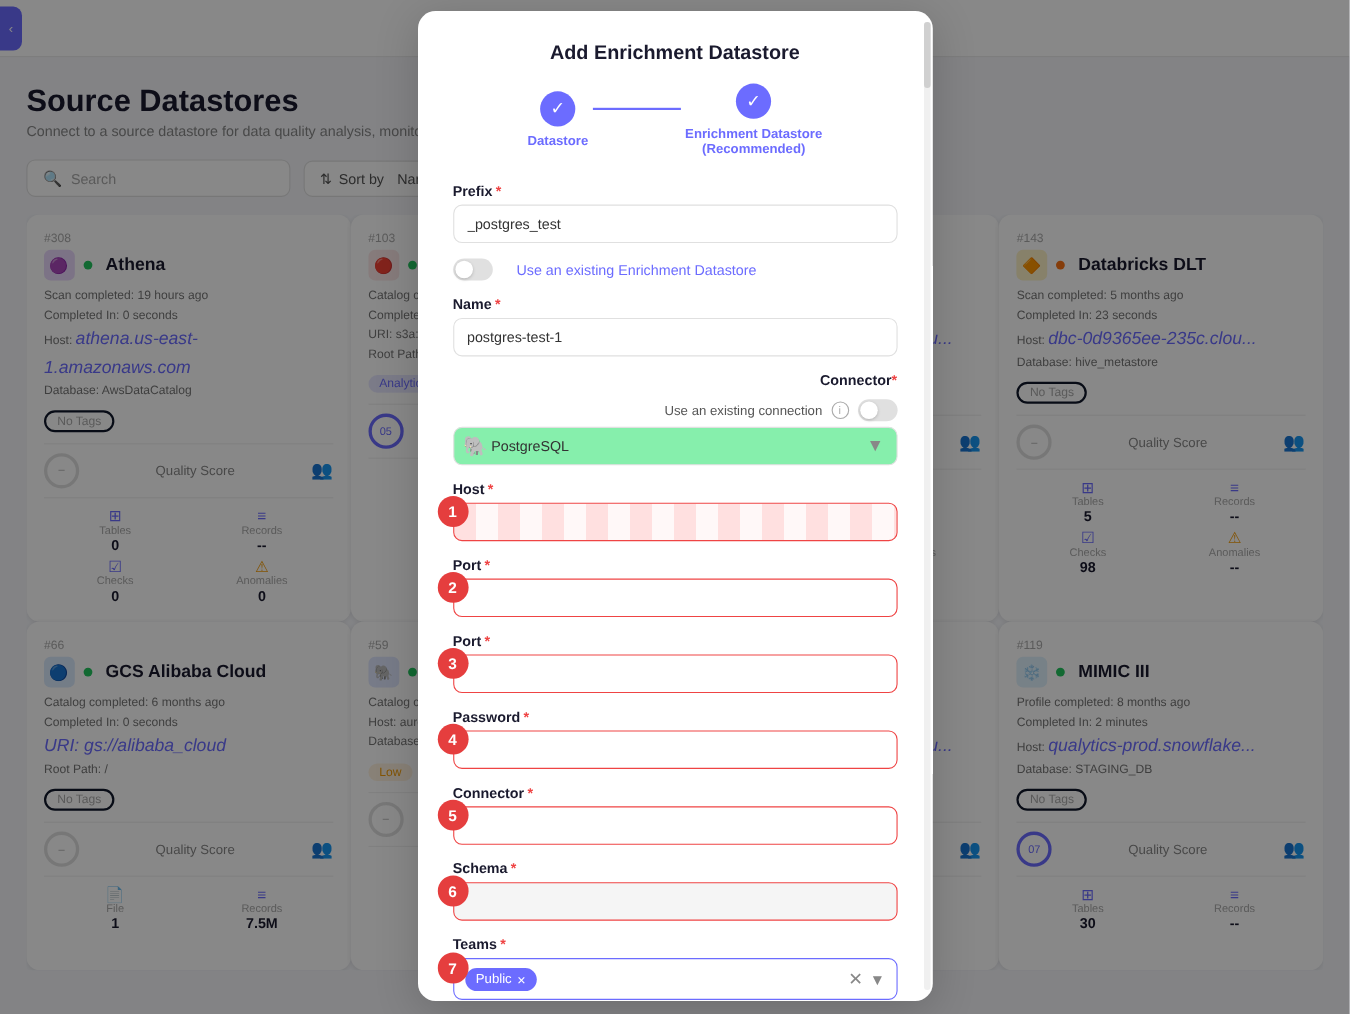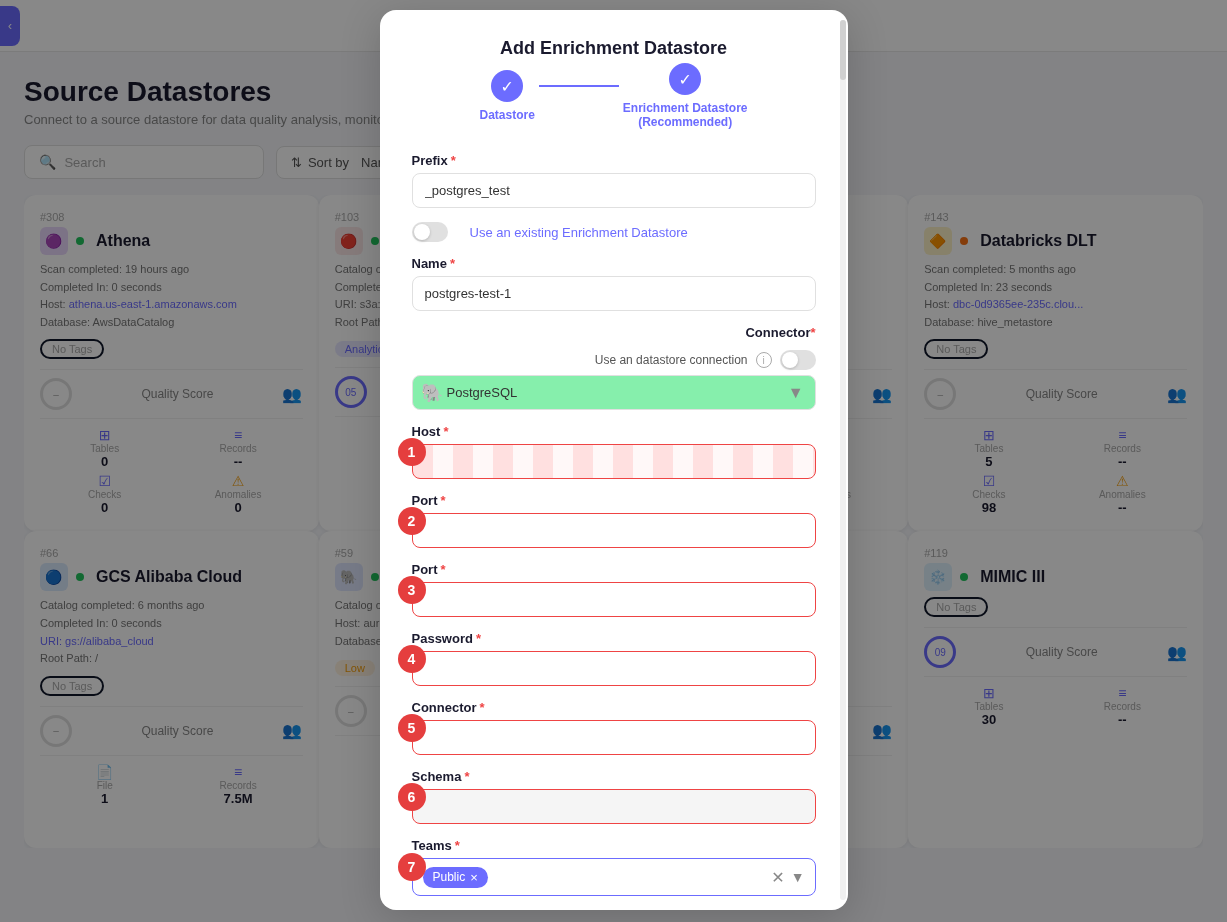"Add Enrichment Datastore" .modal-title { margin-bottom: 4px -> 17px }
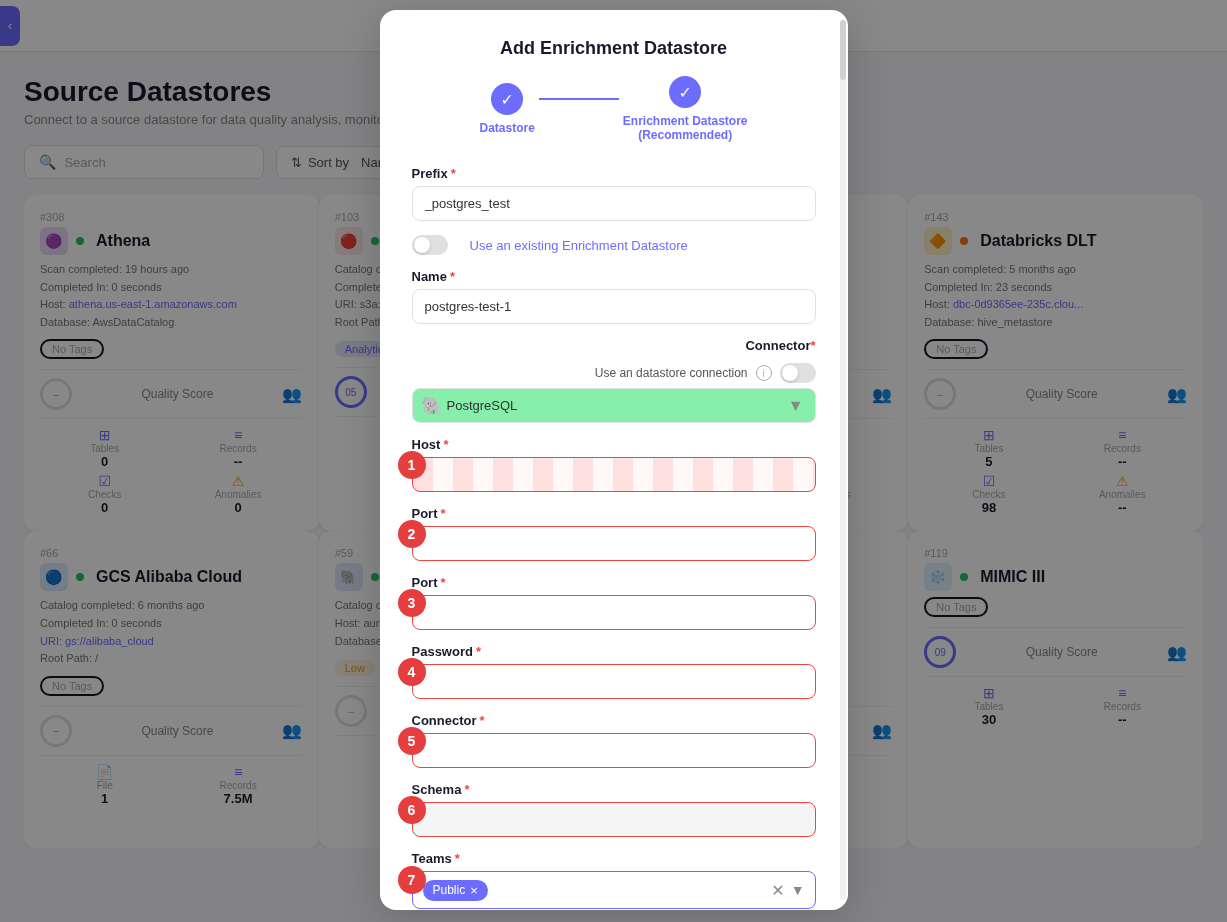"athena.us-east-1.amazonaws.com" .card-meta a { font-size: 11px -> 16px; font-style: none -> italic }
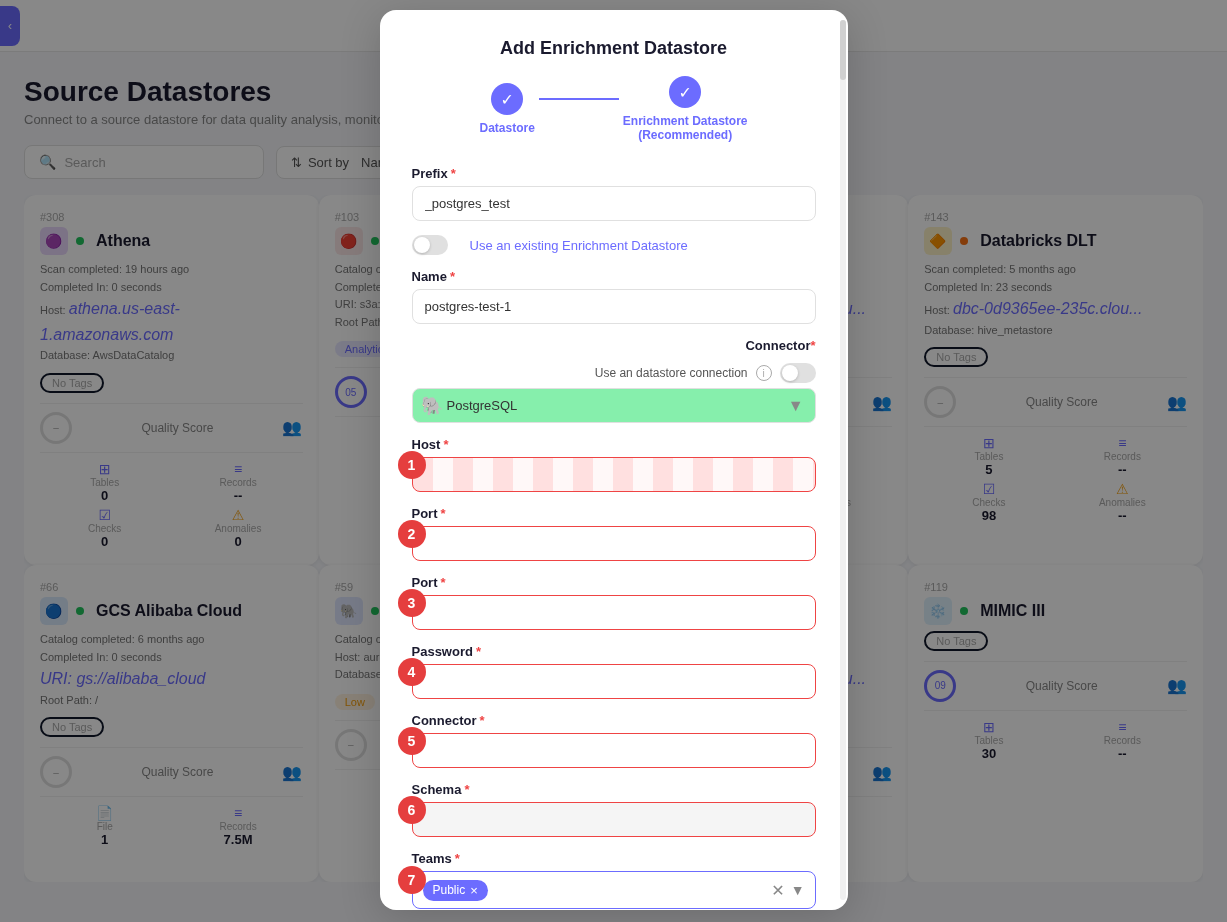"Use an datastore connection" span.existing-conn-label { text: datastore -> existing }
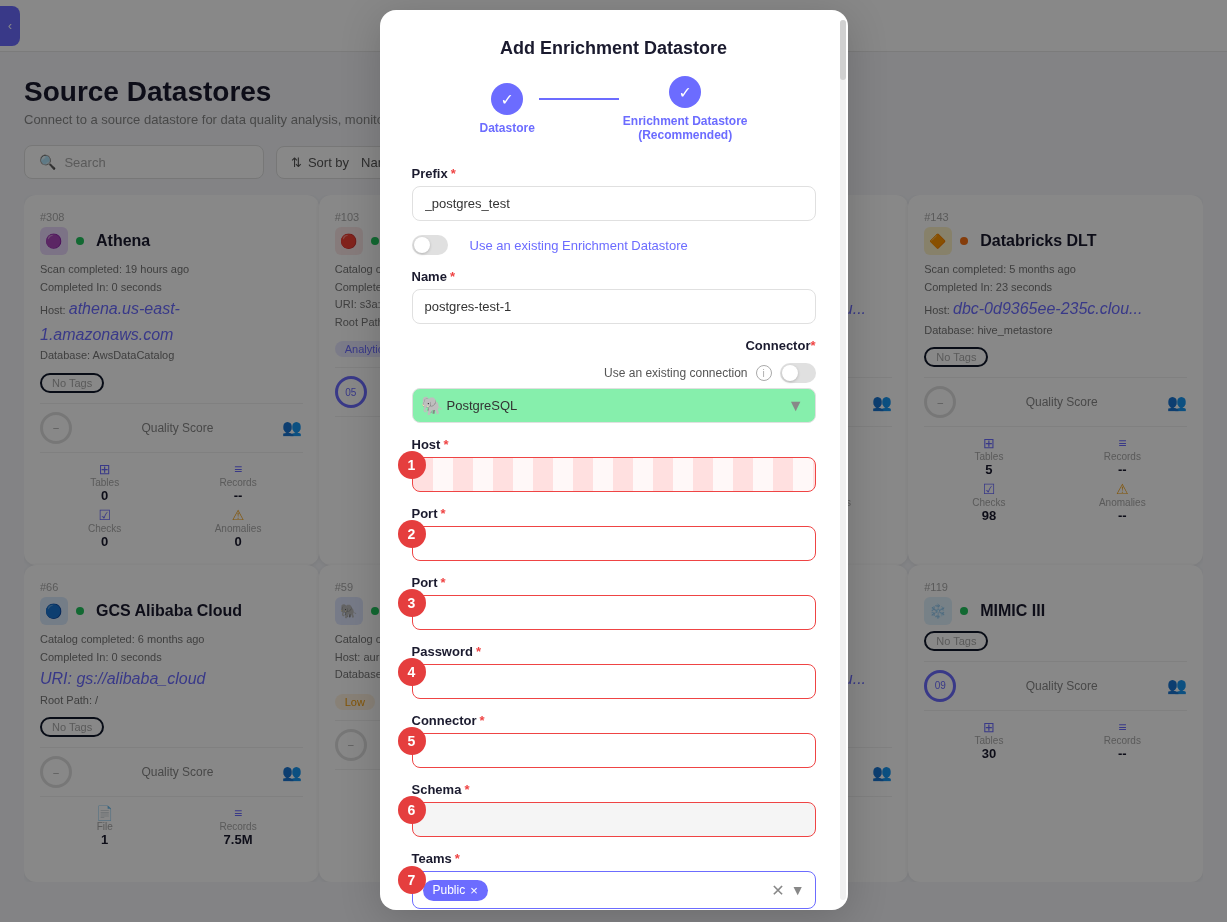"Profile completed: 8 months ago" div.card-meta { html: none -> <div> Profile completed: 8 months ago<br>Completed In: 2 minutes<br>Host: <a>qualytics-prod.snowflake...</a><br>Database: STAGING_DB </div> }
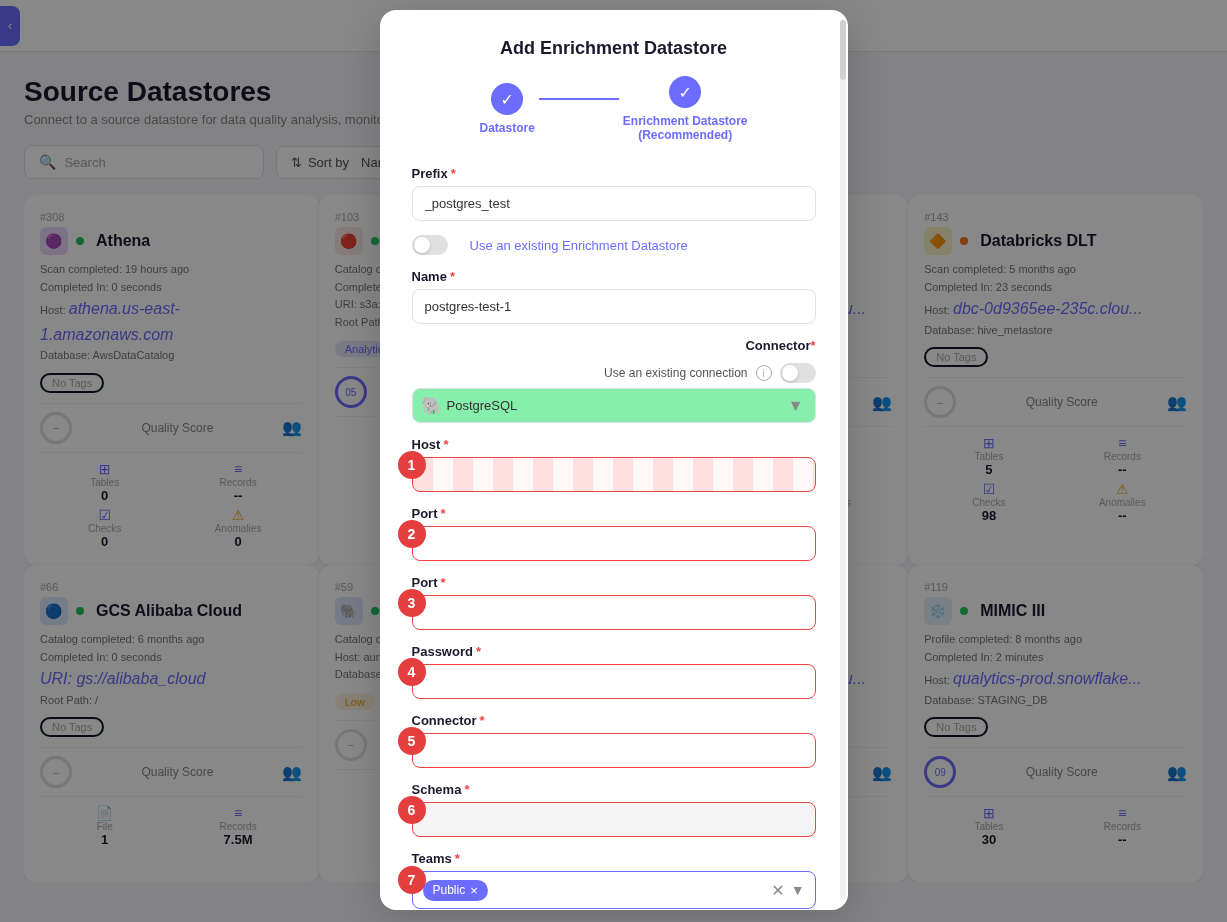"09" div.quality-circle { text: 09 -> 07 }
